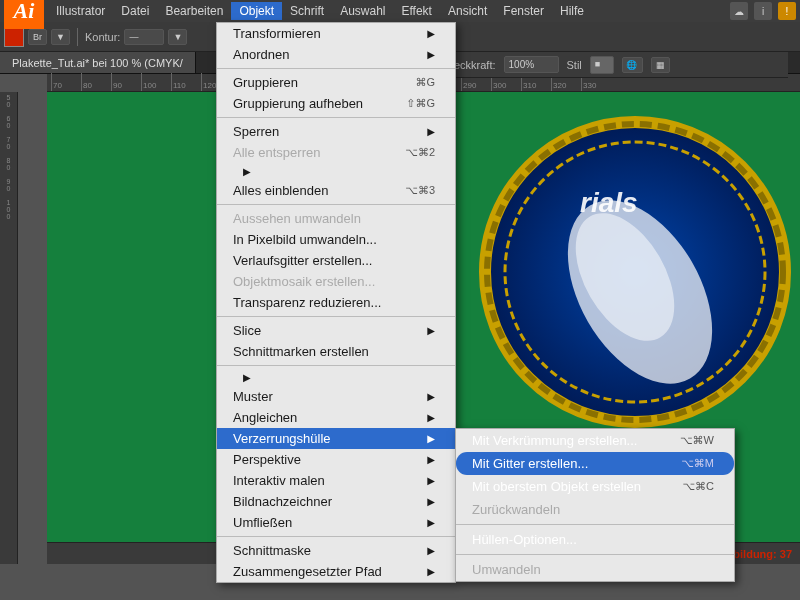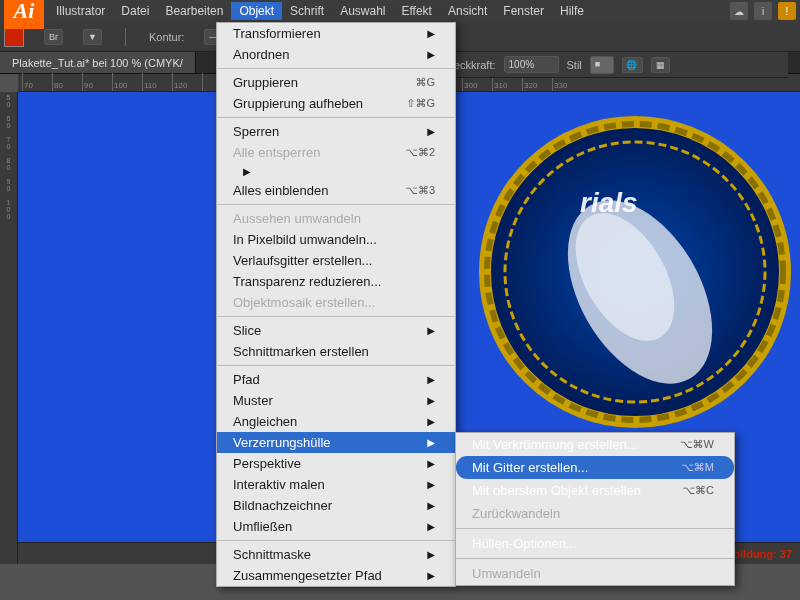"Br" .toolbar { gap: 20px -> 4px }
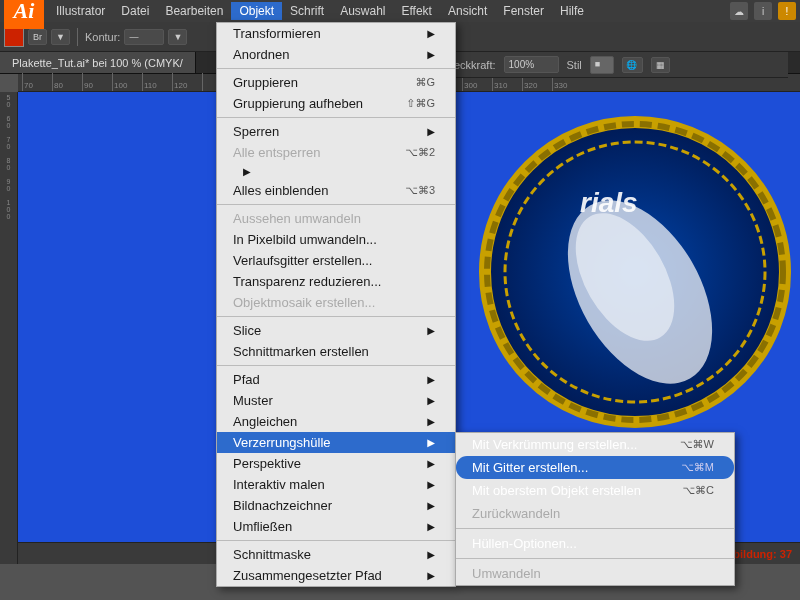"70" div { margin-left: none -> 29px }
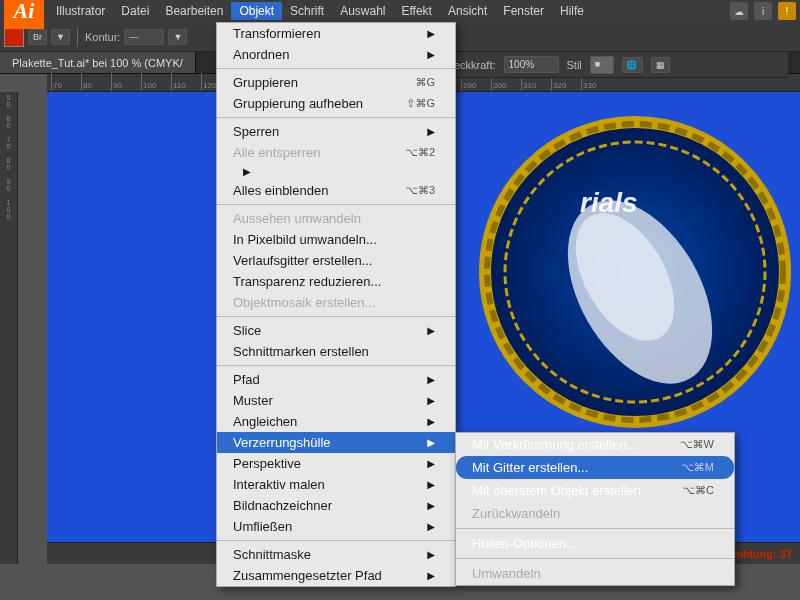"rials" div { background: #1d4ed8 -> #15803d }
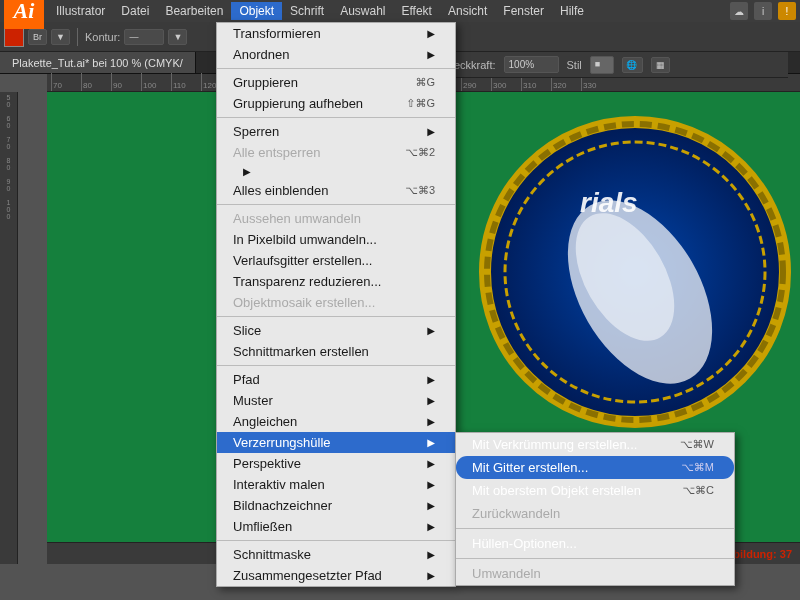"Transparenz reduzieren..." div.menu-item { order: before "Objektmosaik erstellen..." -> after "Objektmosaik erstellen..." }
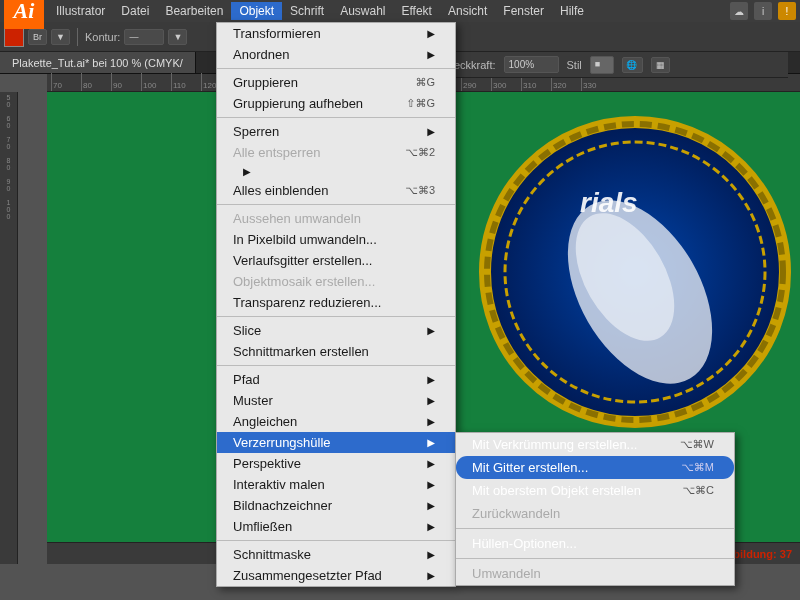"Pfad" span.menu-item-label { html: <span>Pfad</span> -> none }
